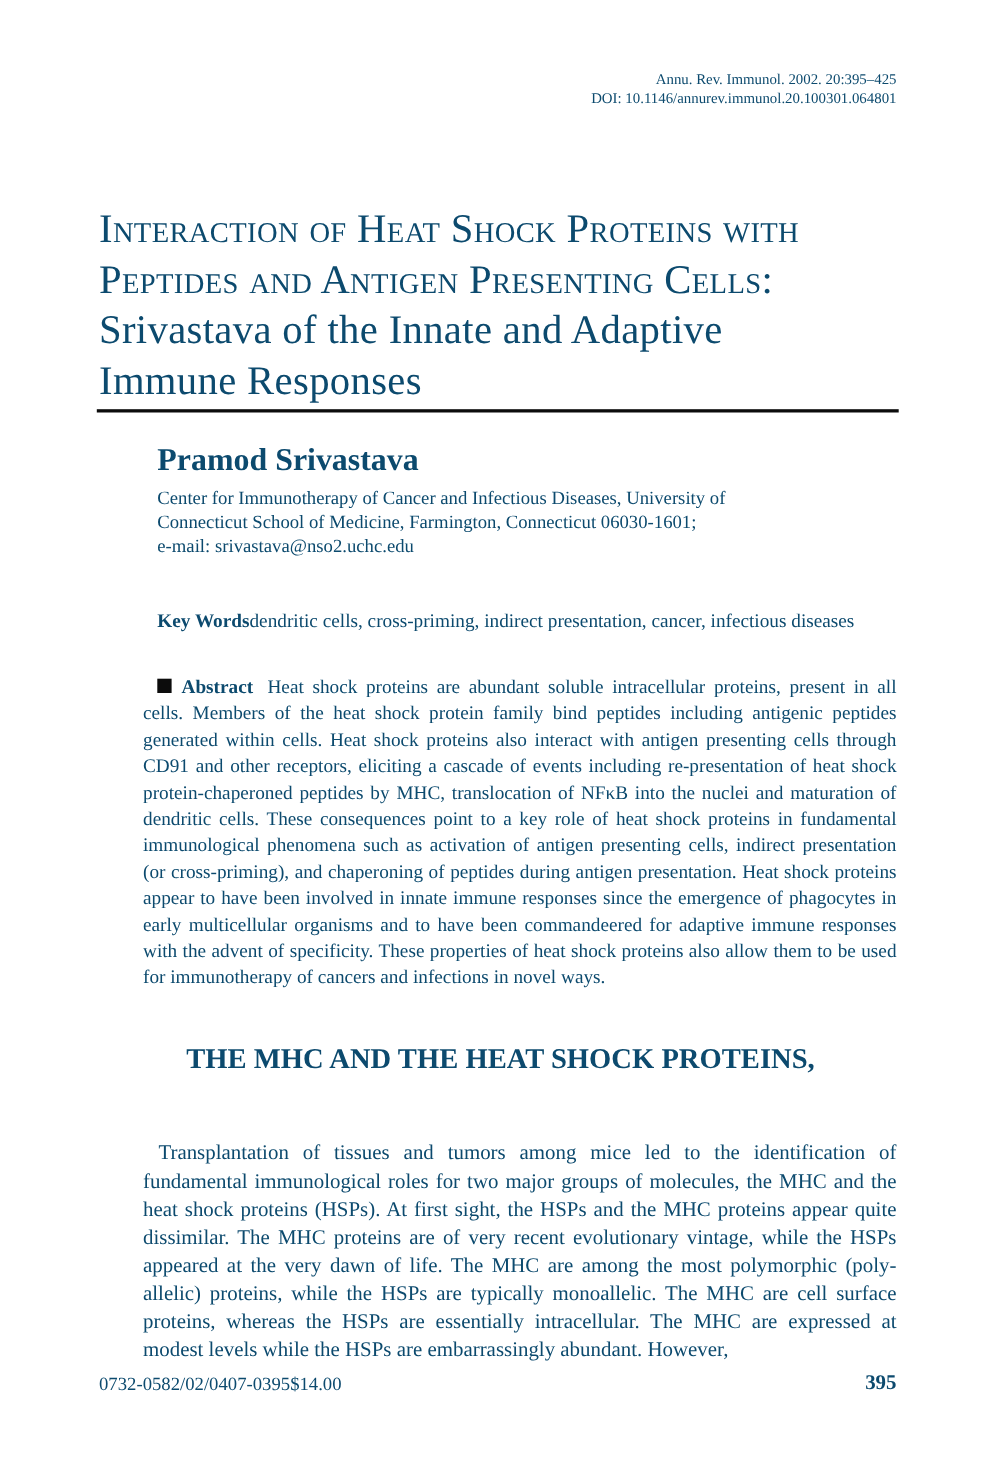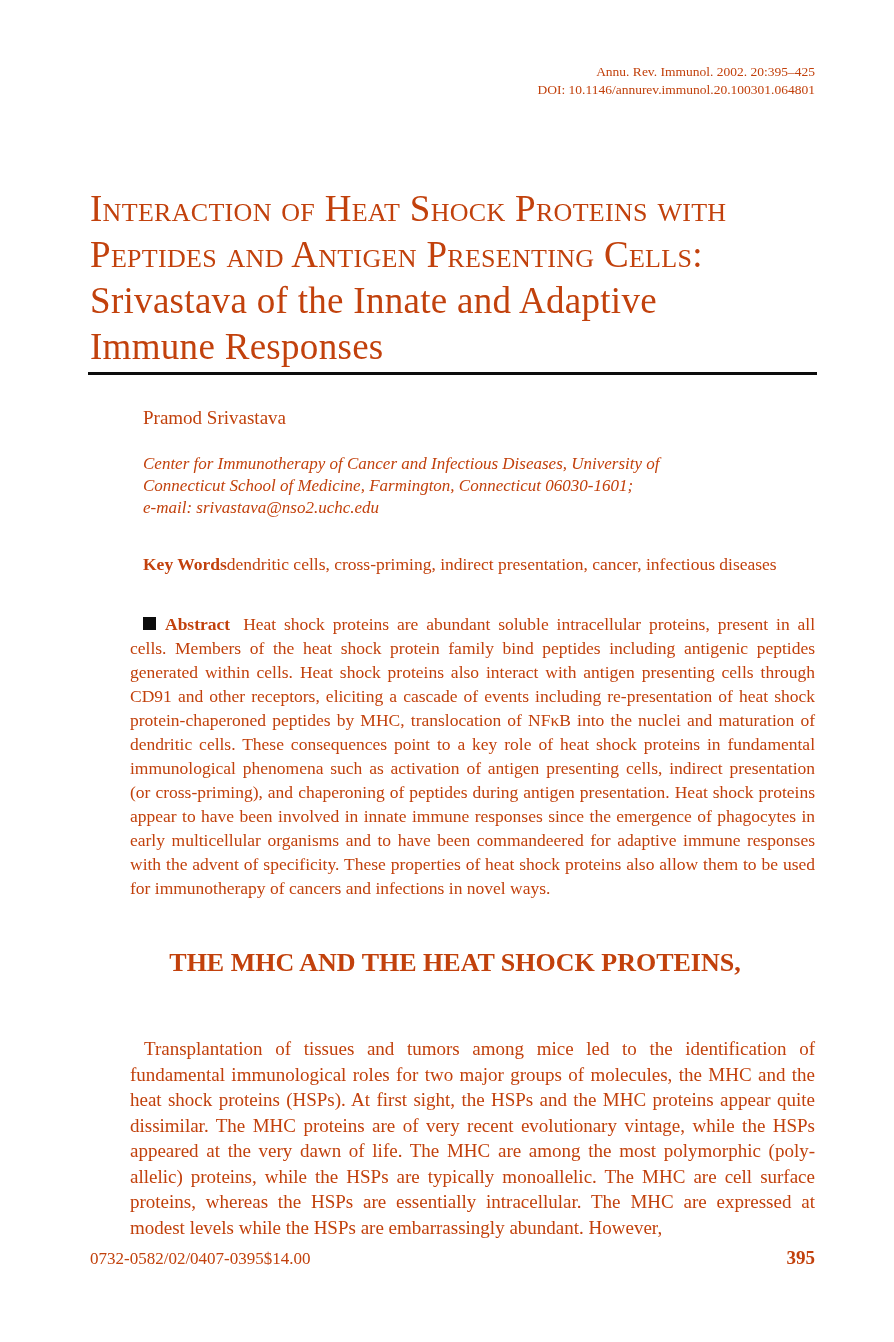"Annu. Rev. Immunol. 2002. 20:395–425" .page { color: #c2410c -> #0c4a6e }
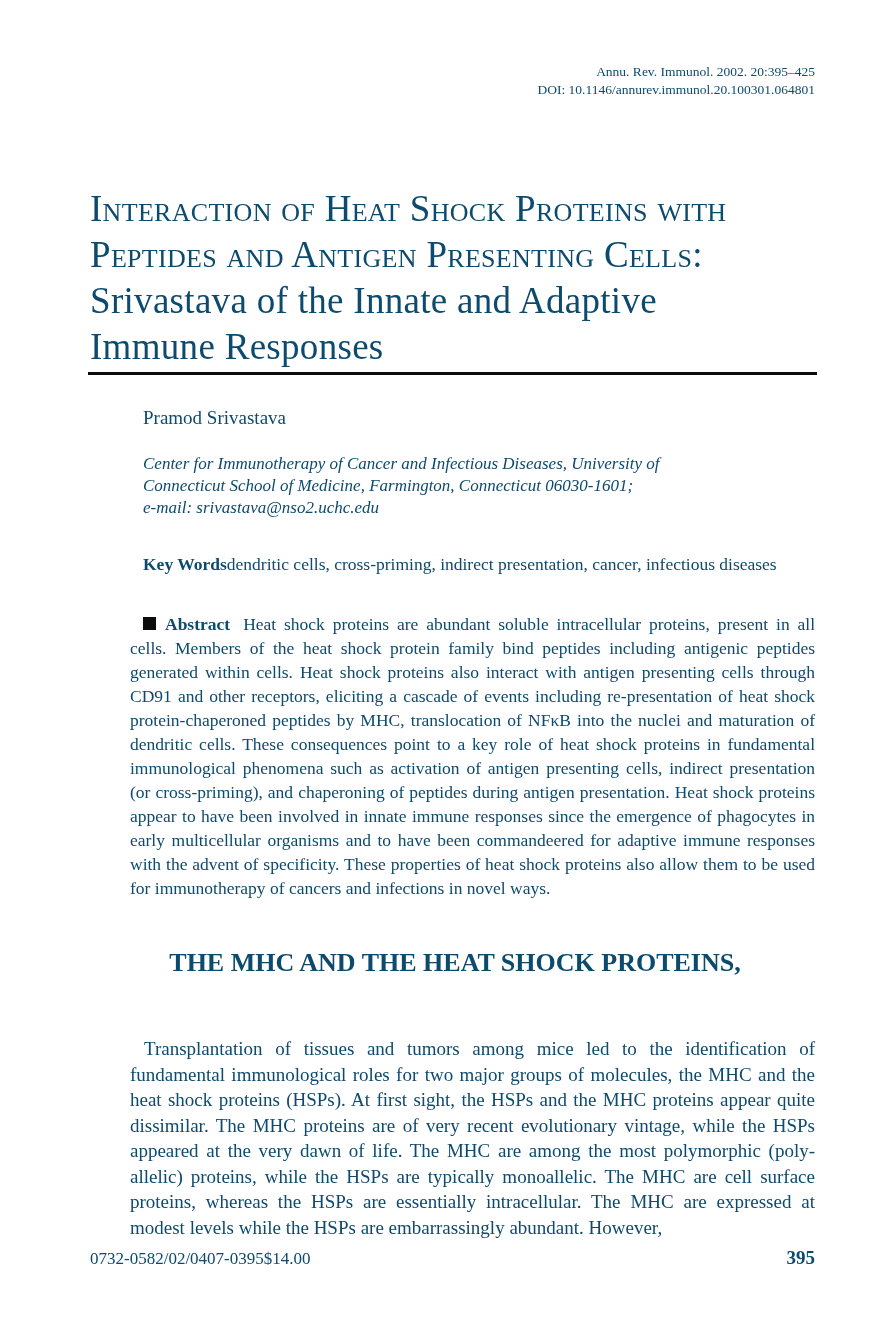"Pramod Srivastava" .author-name { font-size: 19px -> 29px; font-weight: normal -> bold; margin: 0 0 17px 0 -> 0 0 6px 0 }
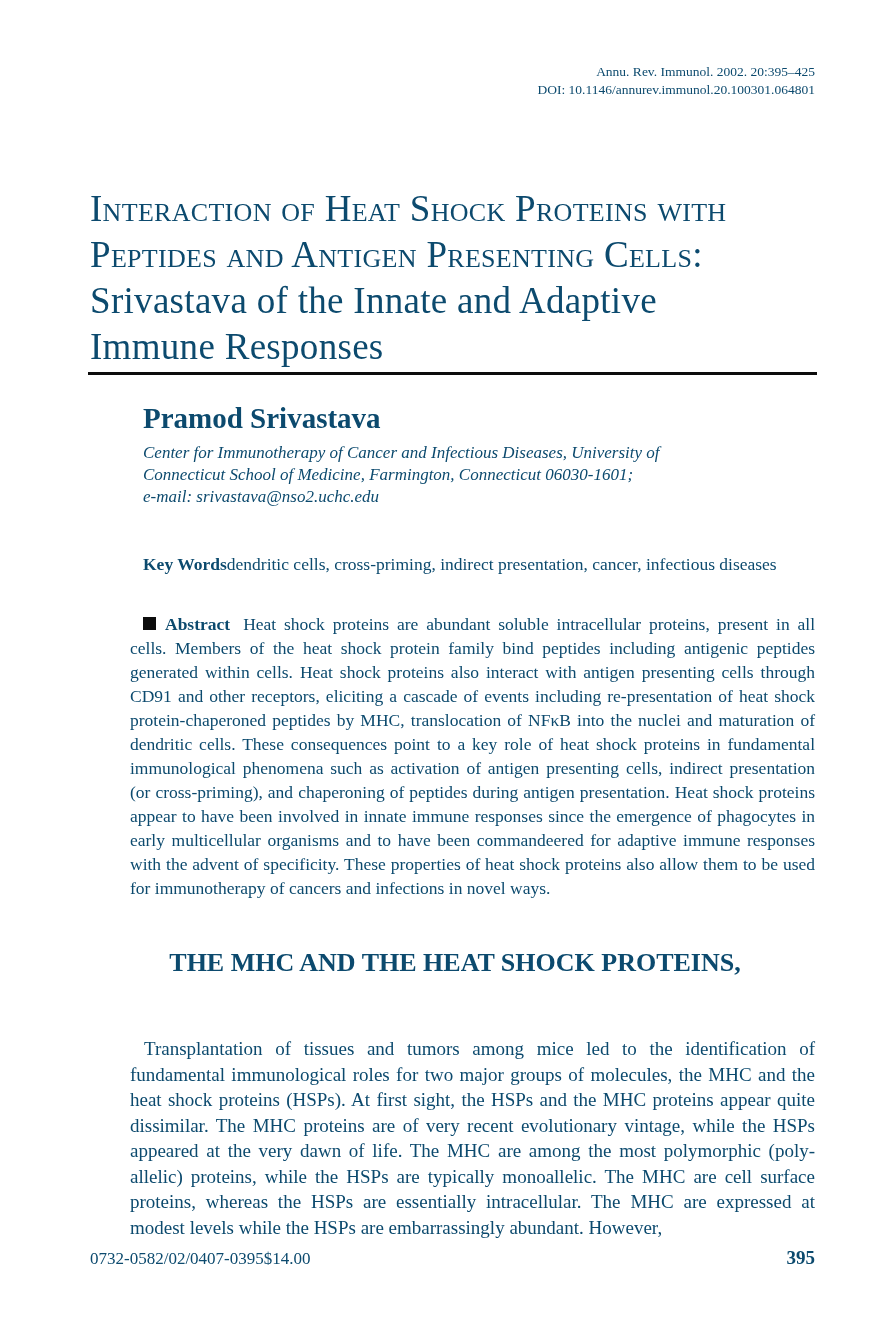"Center for Immunotherapy of Cancer" .affiliation-line { font-style: italic -> none }
